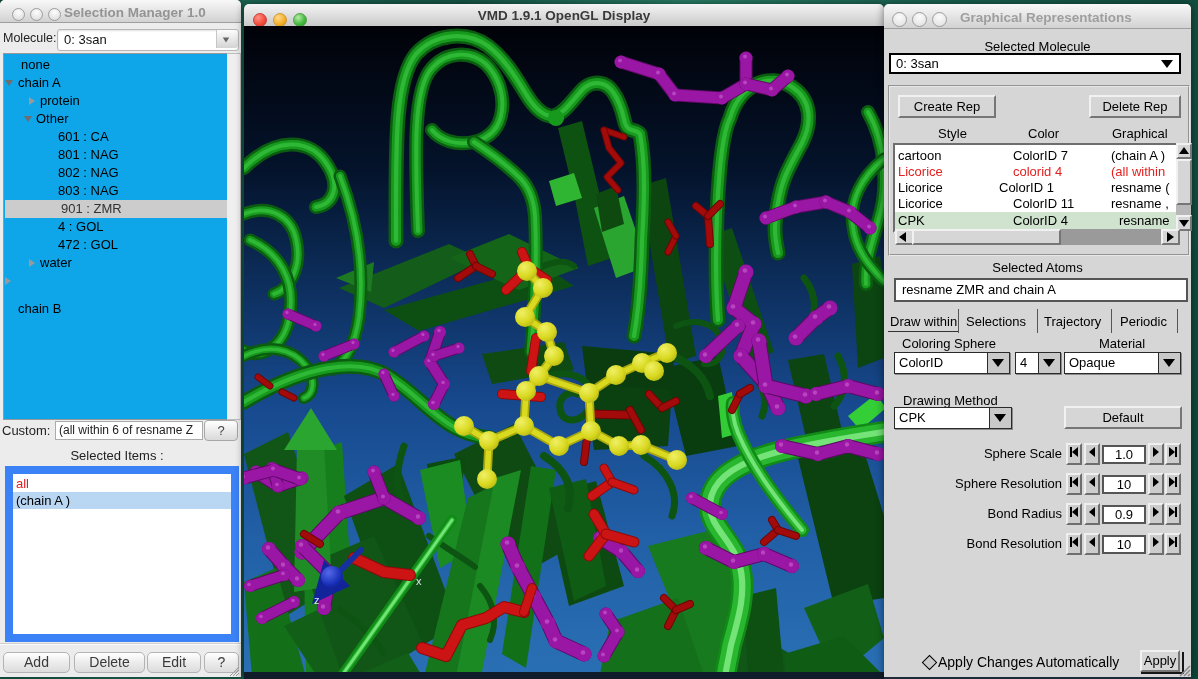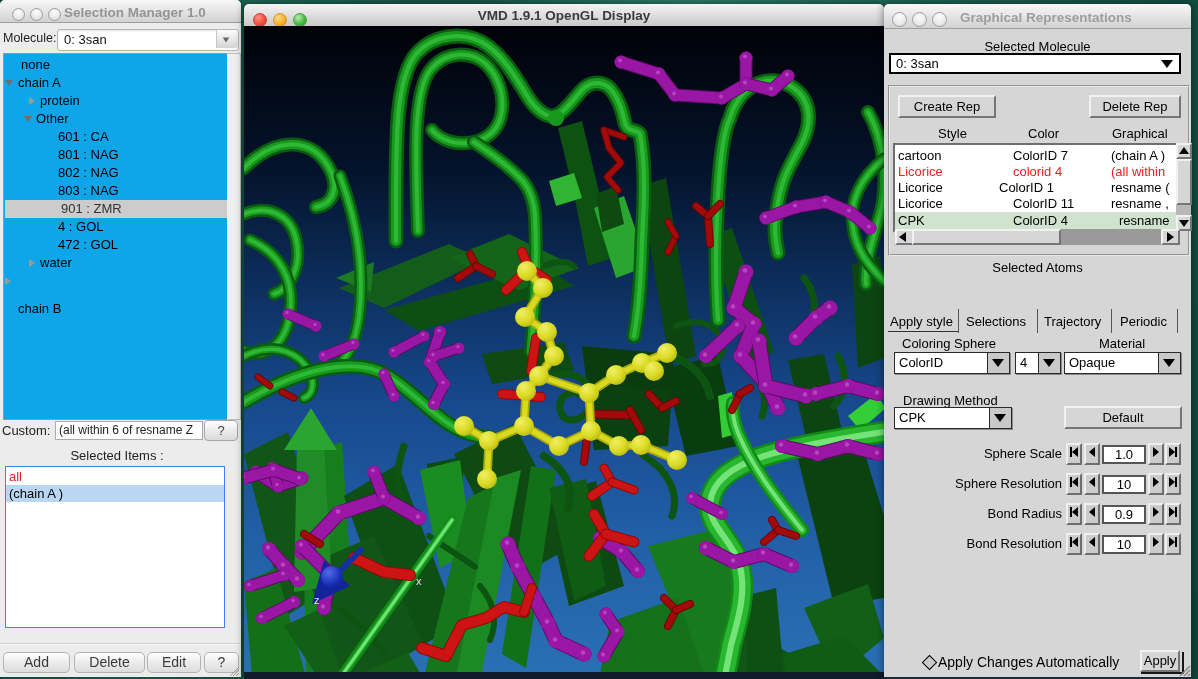"resname ZMR and chain A" div.sunkw { html: none -> <div> <span>resname ZMR and chain A</span> </div> }
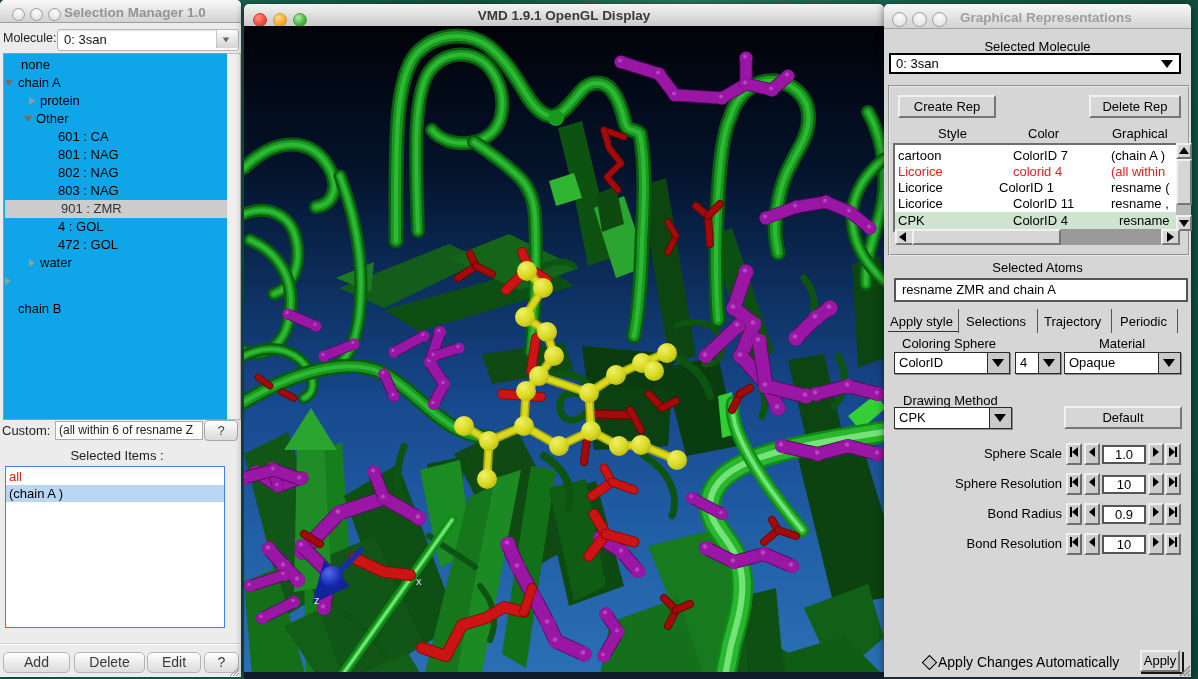"Apply style" div.tk { text: Apply style -> Draw within }
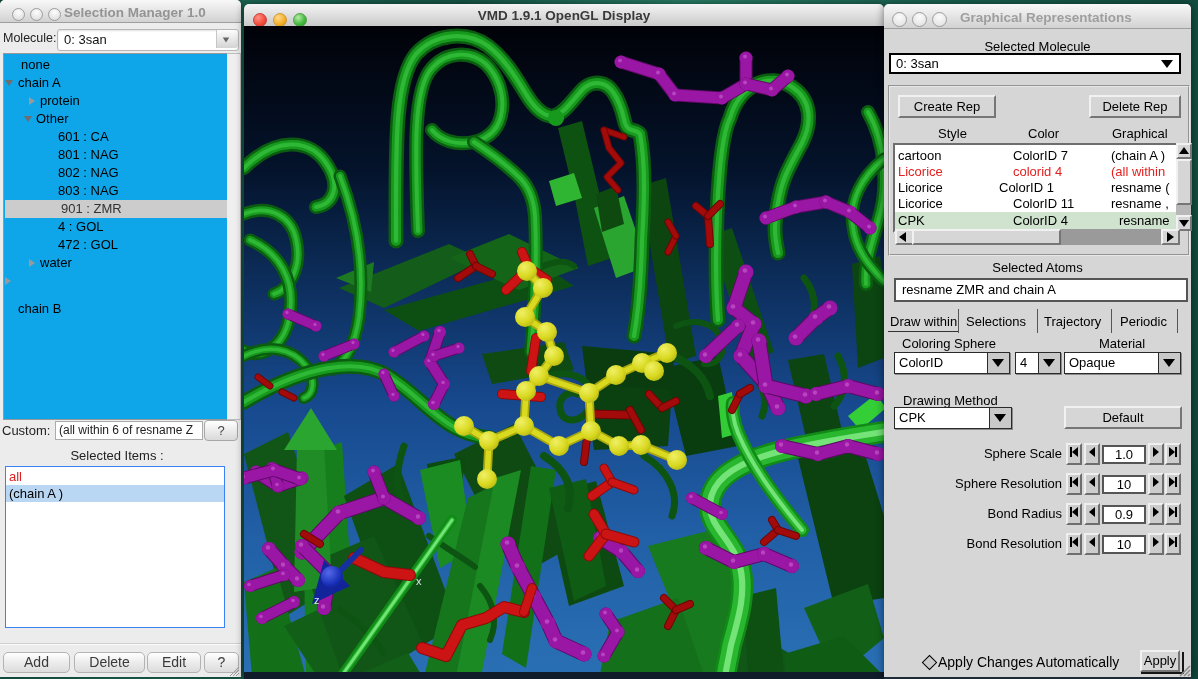"all" #lbox { border: 1px solid #3b82f6 -> 8px solid #3b82f6 }
